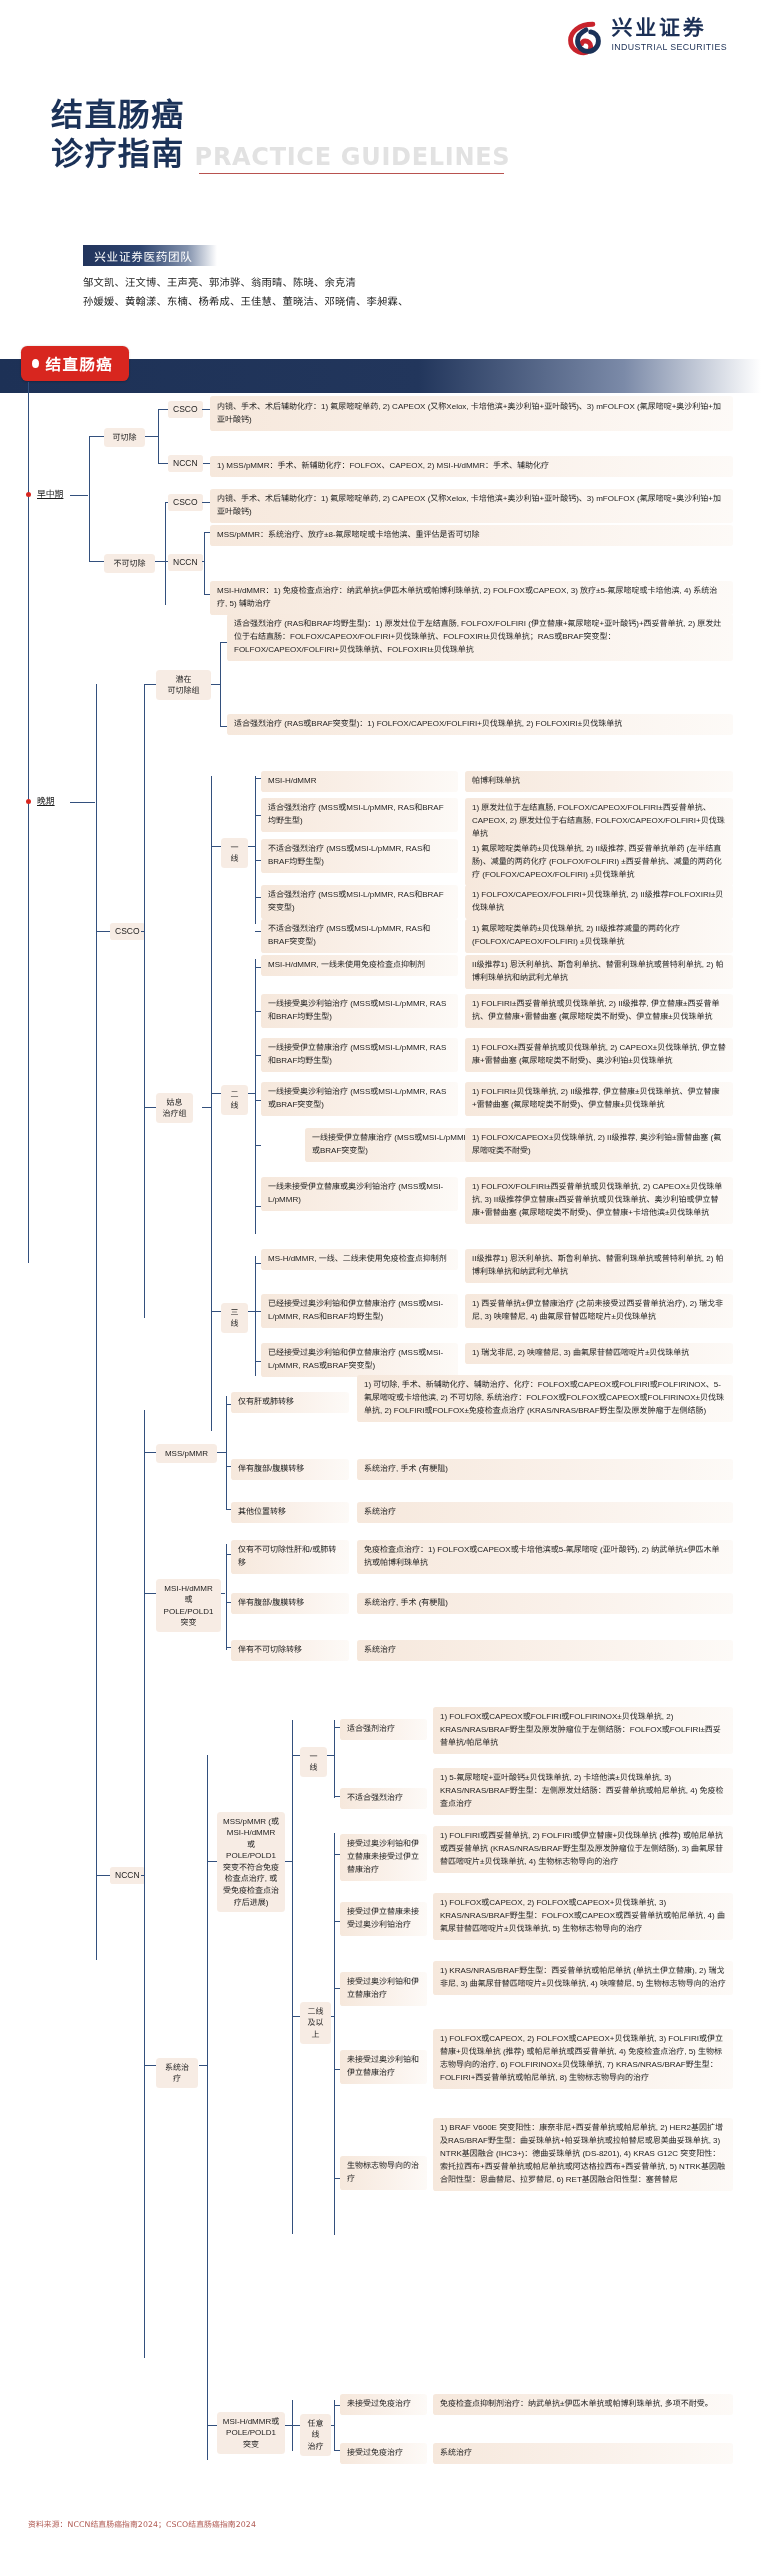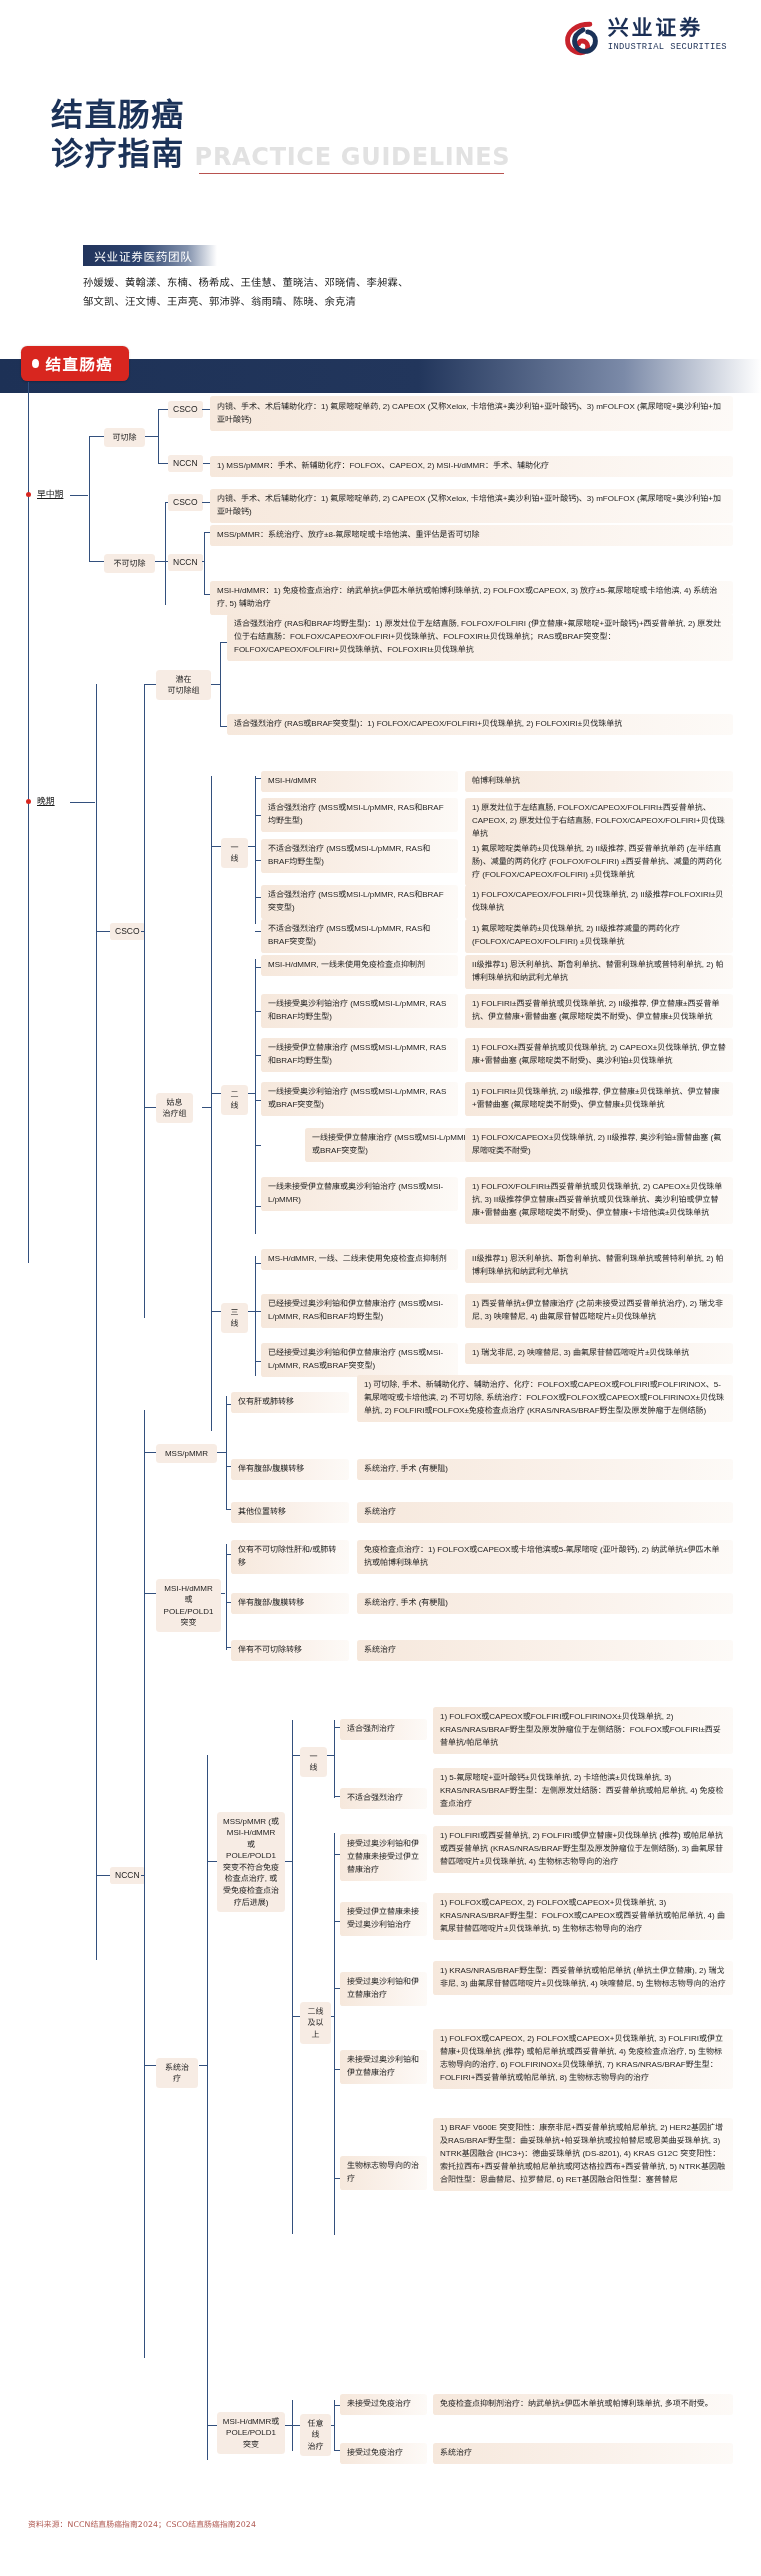"INDUSTRIAL SECURITIES" .logo-en { font-family: Liberation Mono, monospace -> Liberation Sans, sans-serif }
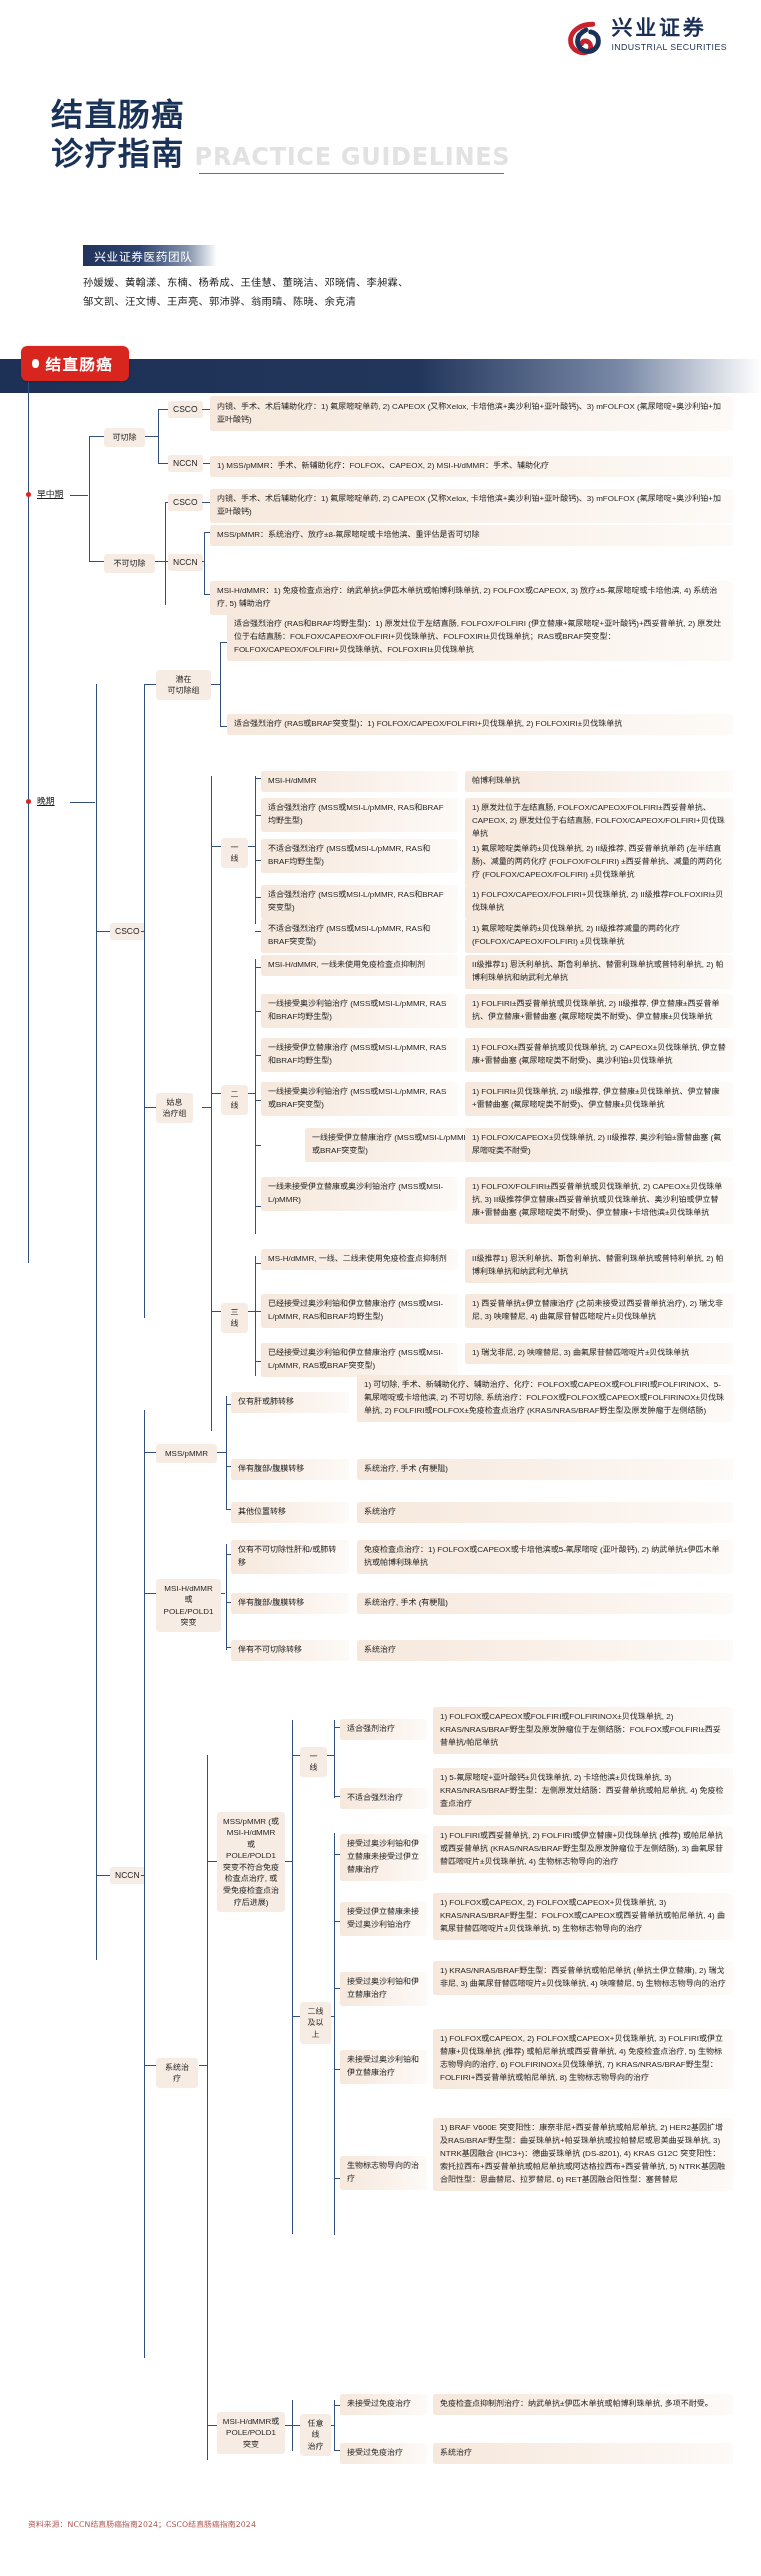"孙媛媛、黄翰漾、东楠、杨希成、王佳慧、董晓洁、邓晓倩、李昶霖、" div { order: before "邹文凯、汪文博、王声亮、郭沛骅、翁雨晴、陈晓、余克清" -> after "邹文凯、汪文博、王声亮、郭沛骅、翁雨晴、陈晓、余克清" }
